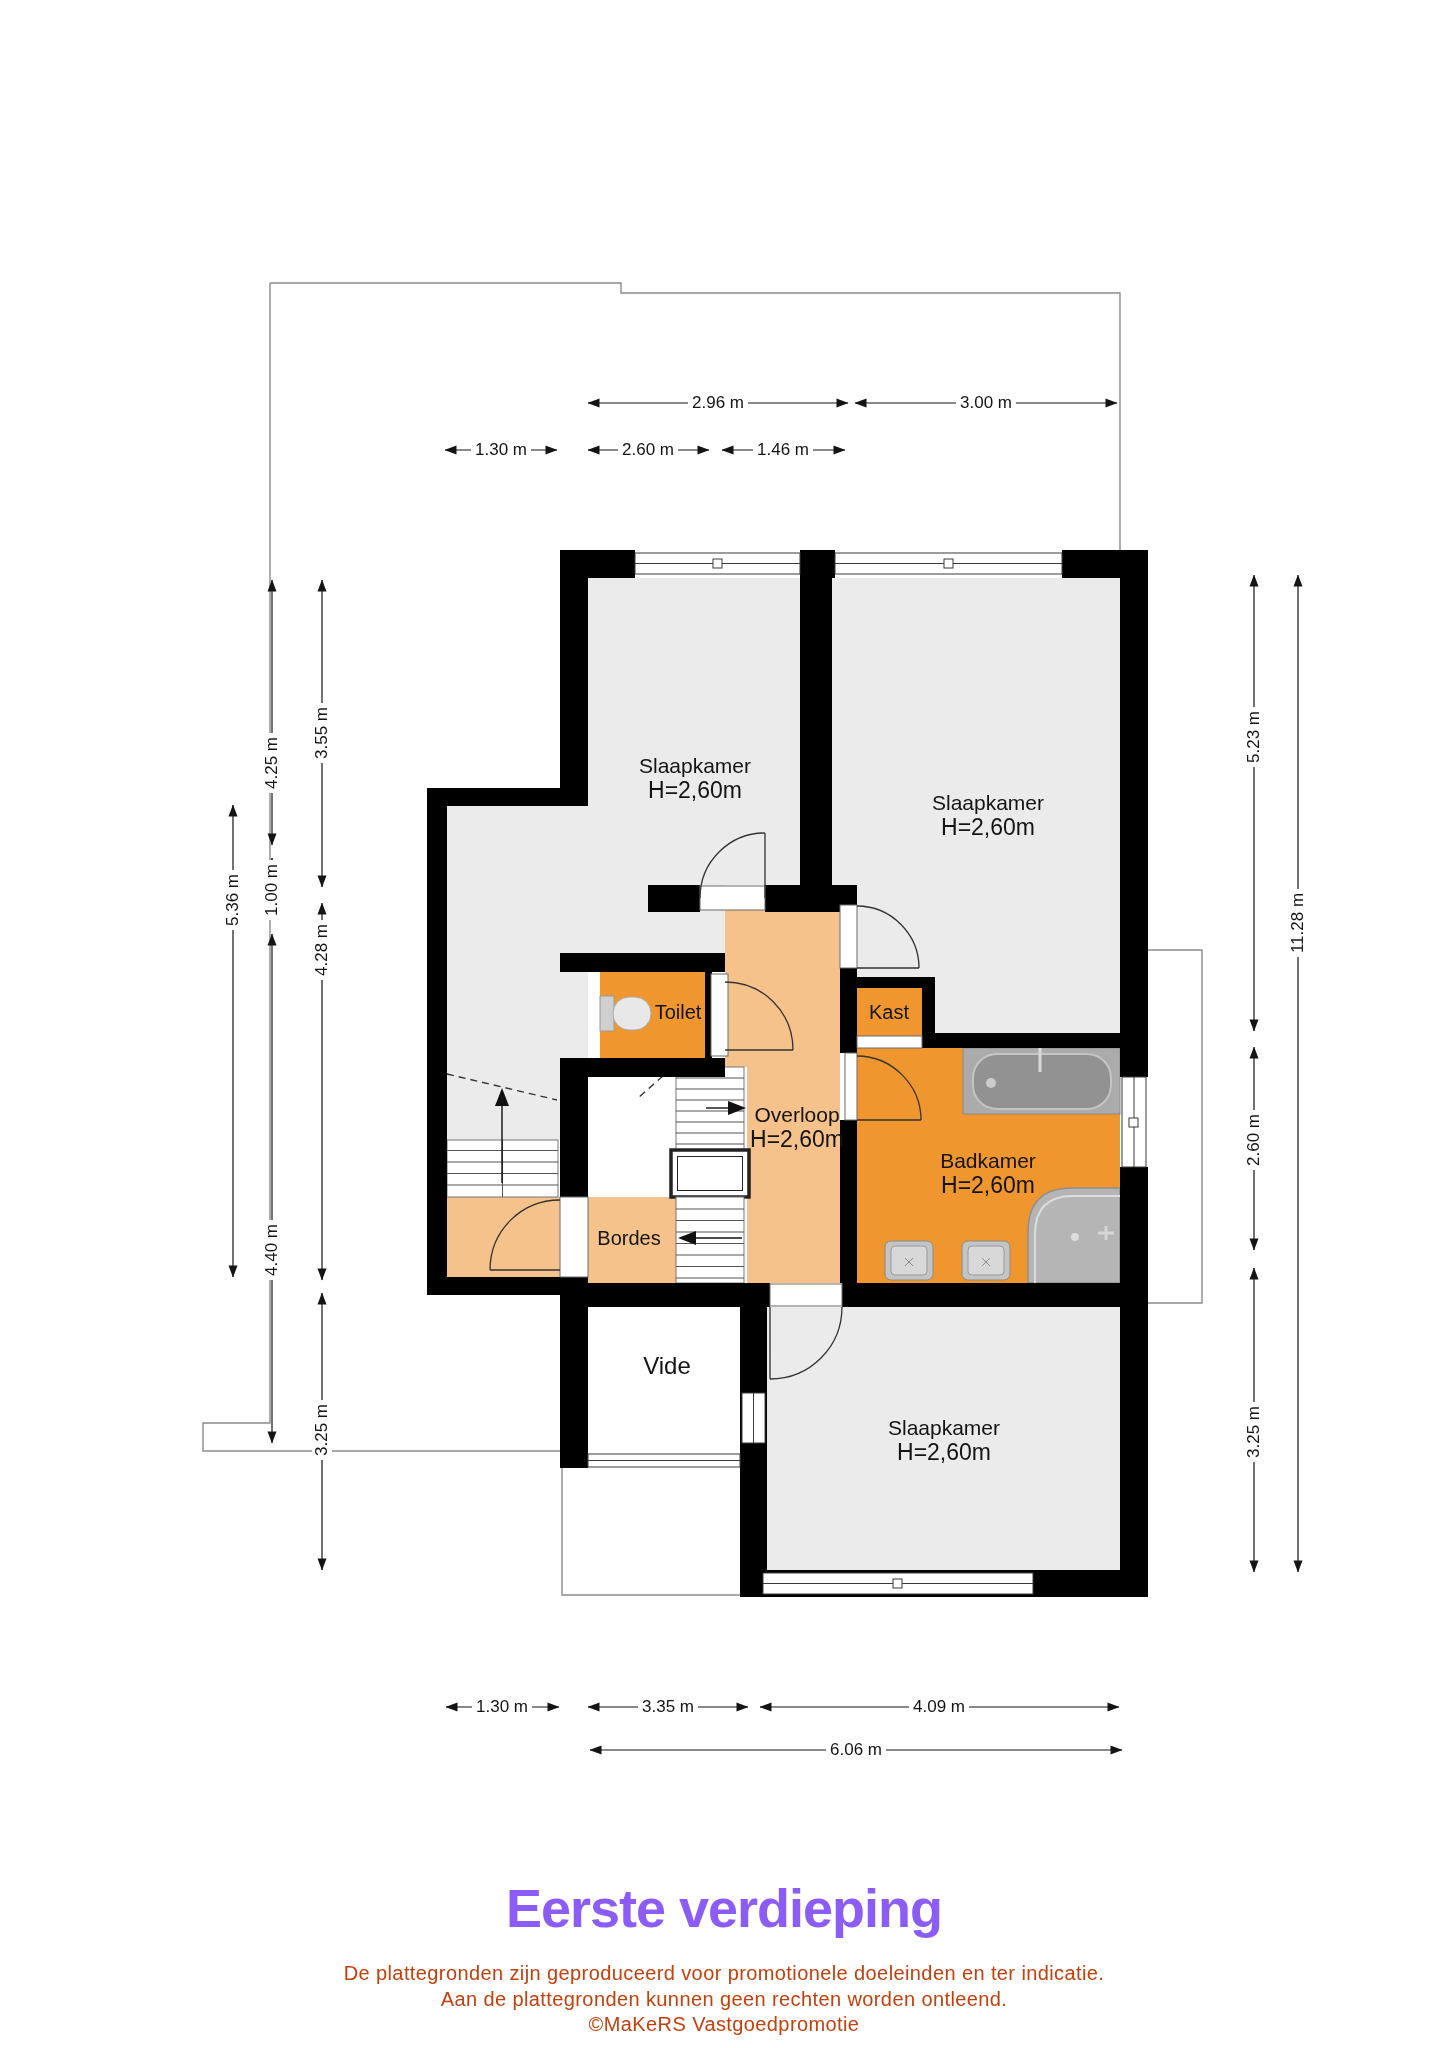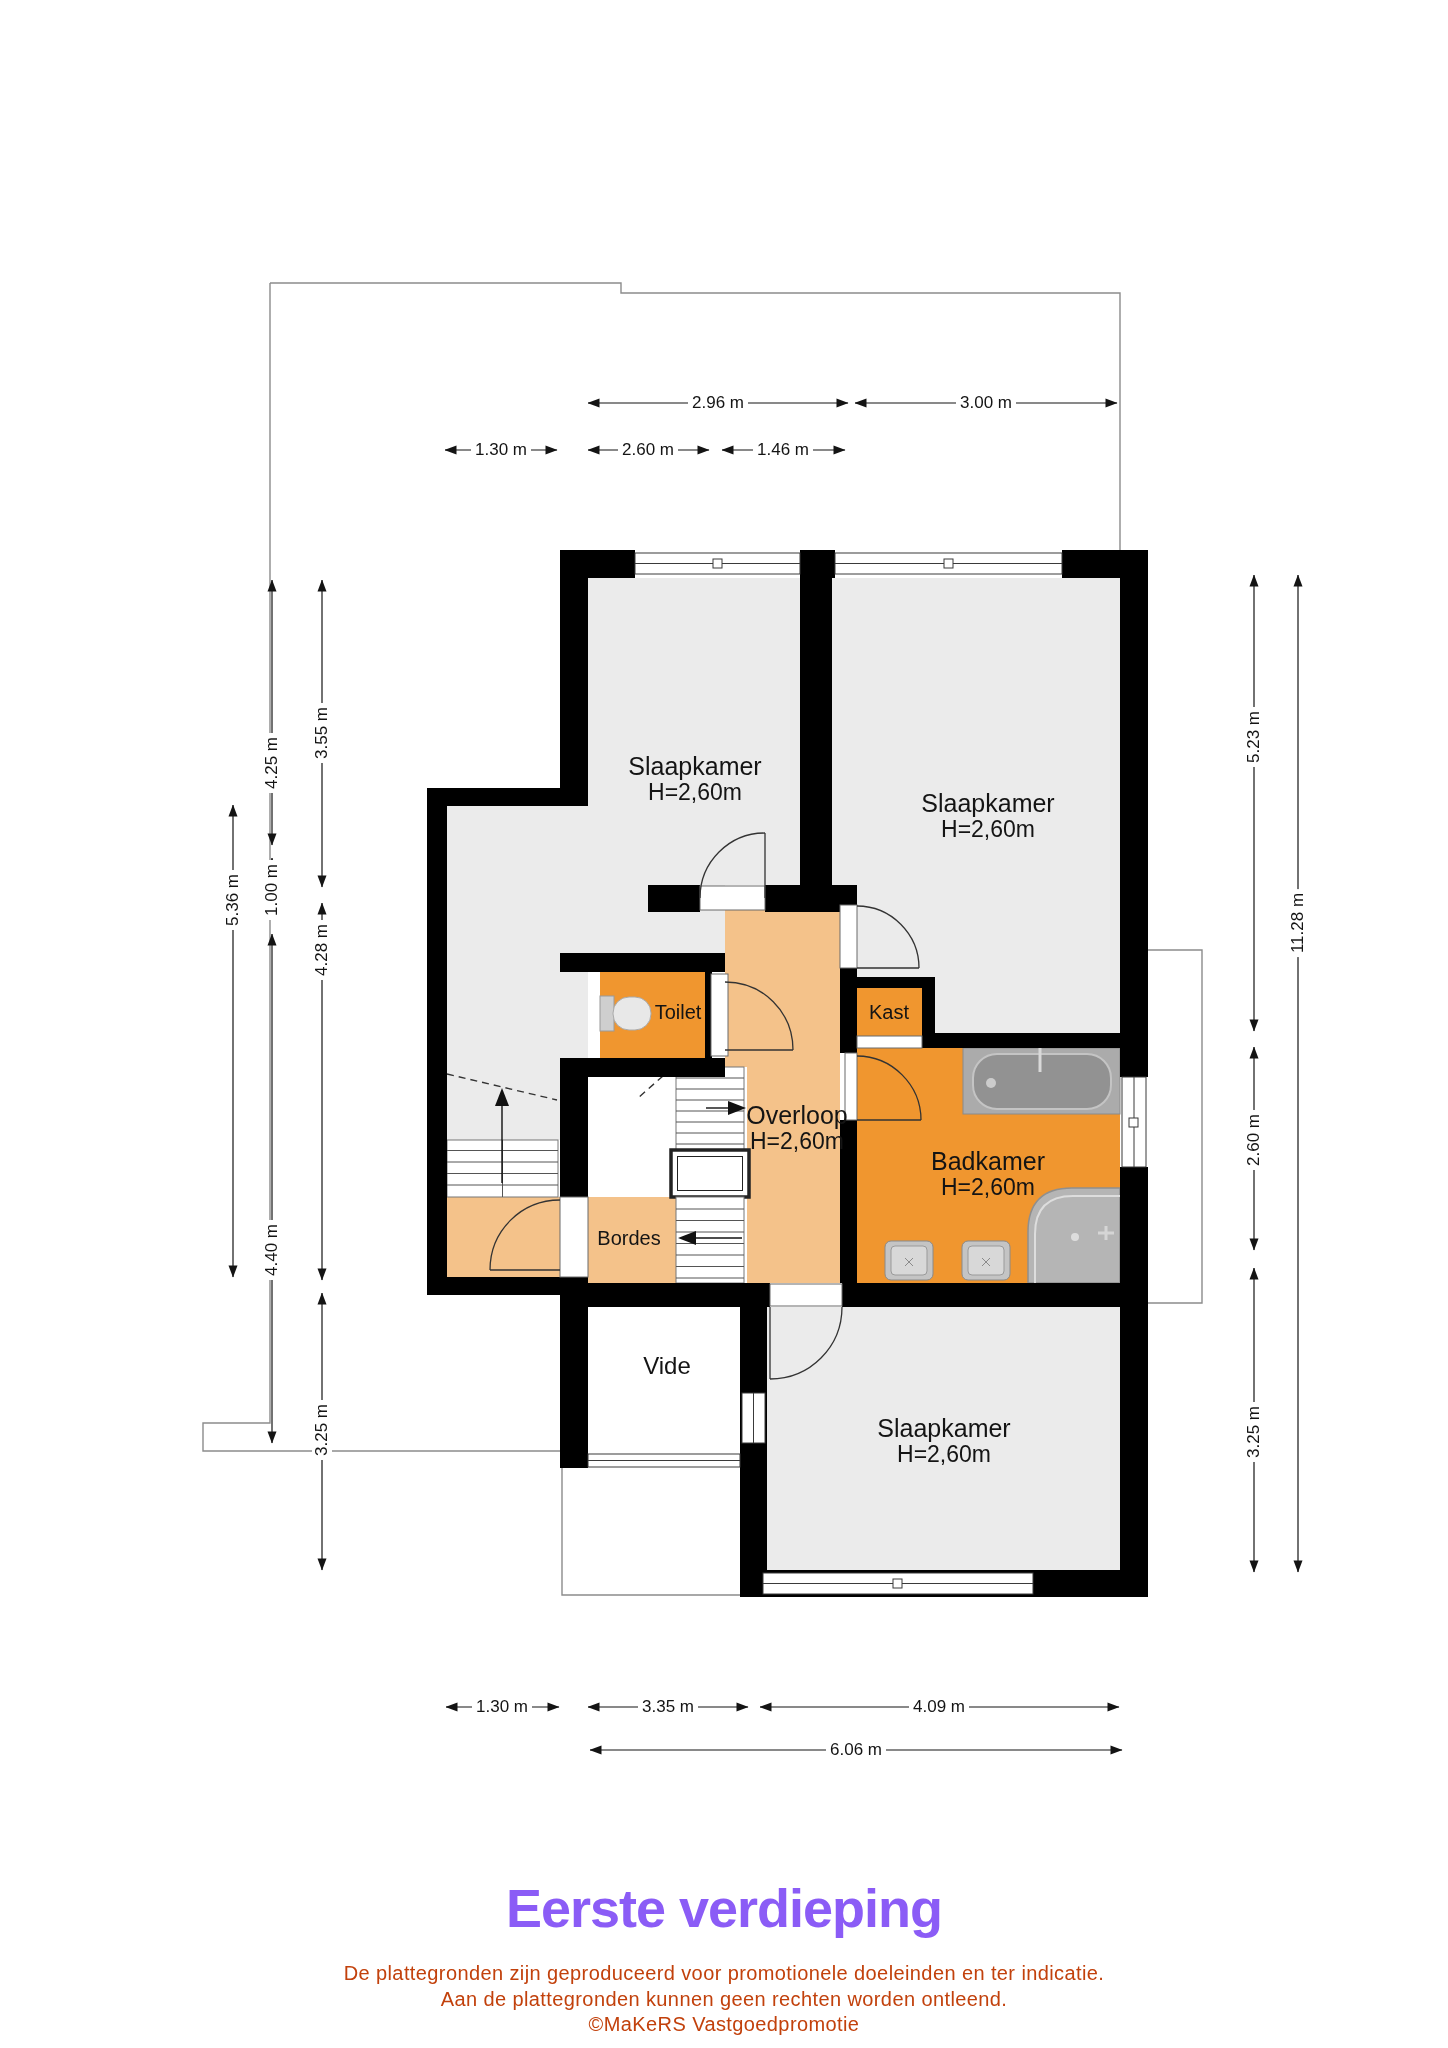"Slaapkamer" .room-label .rname { font-size: 25px -> 21px }
